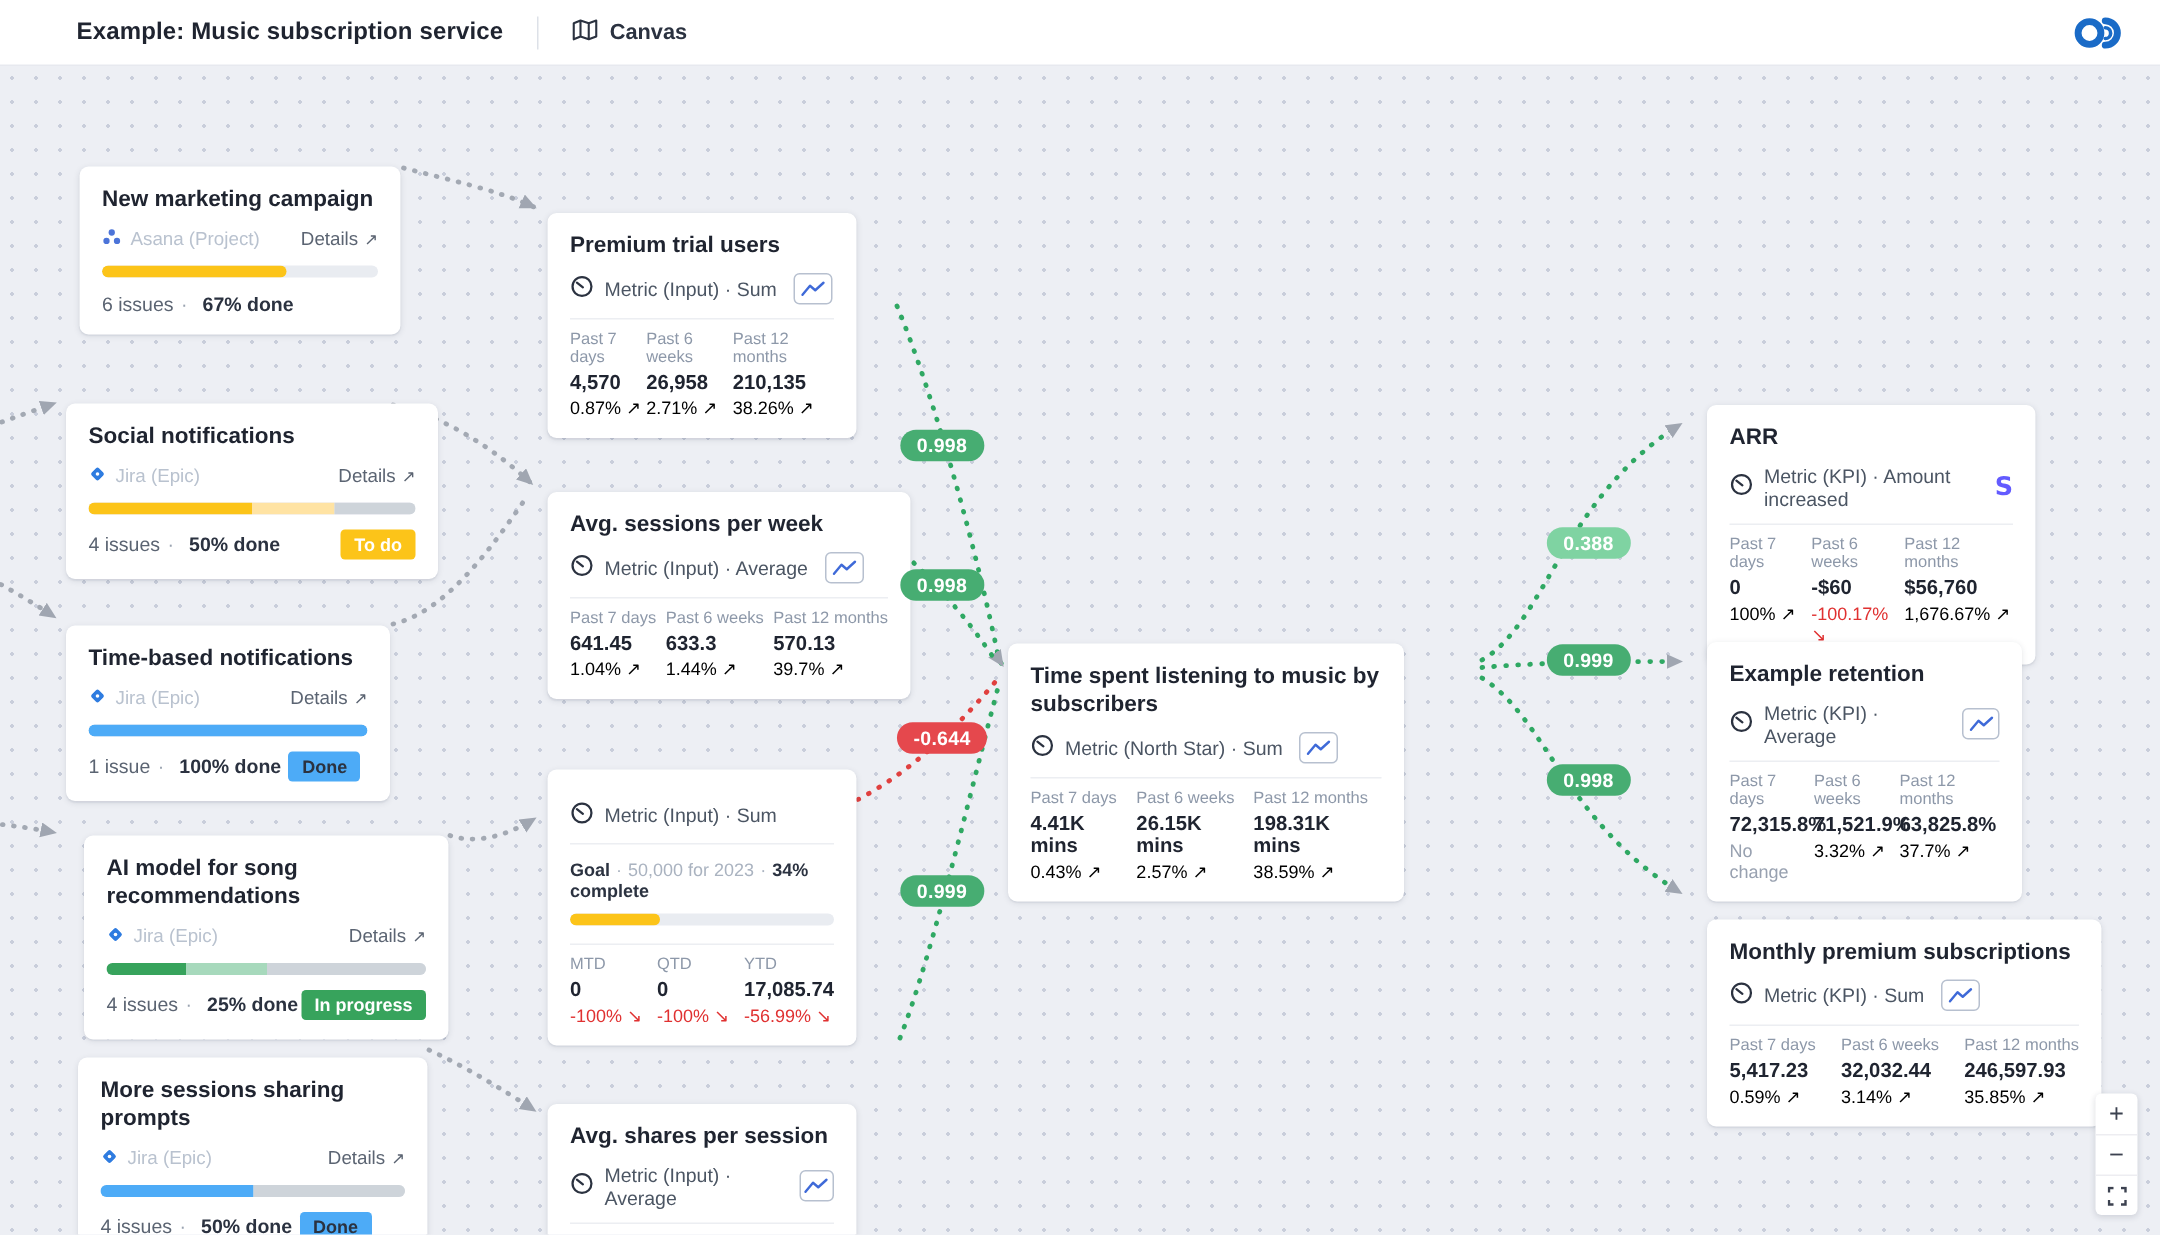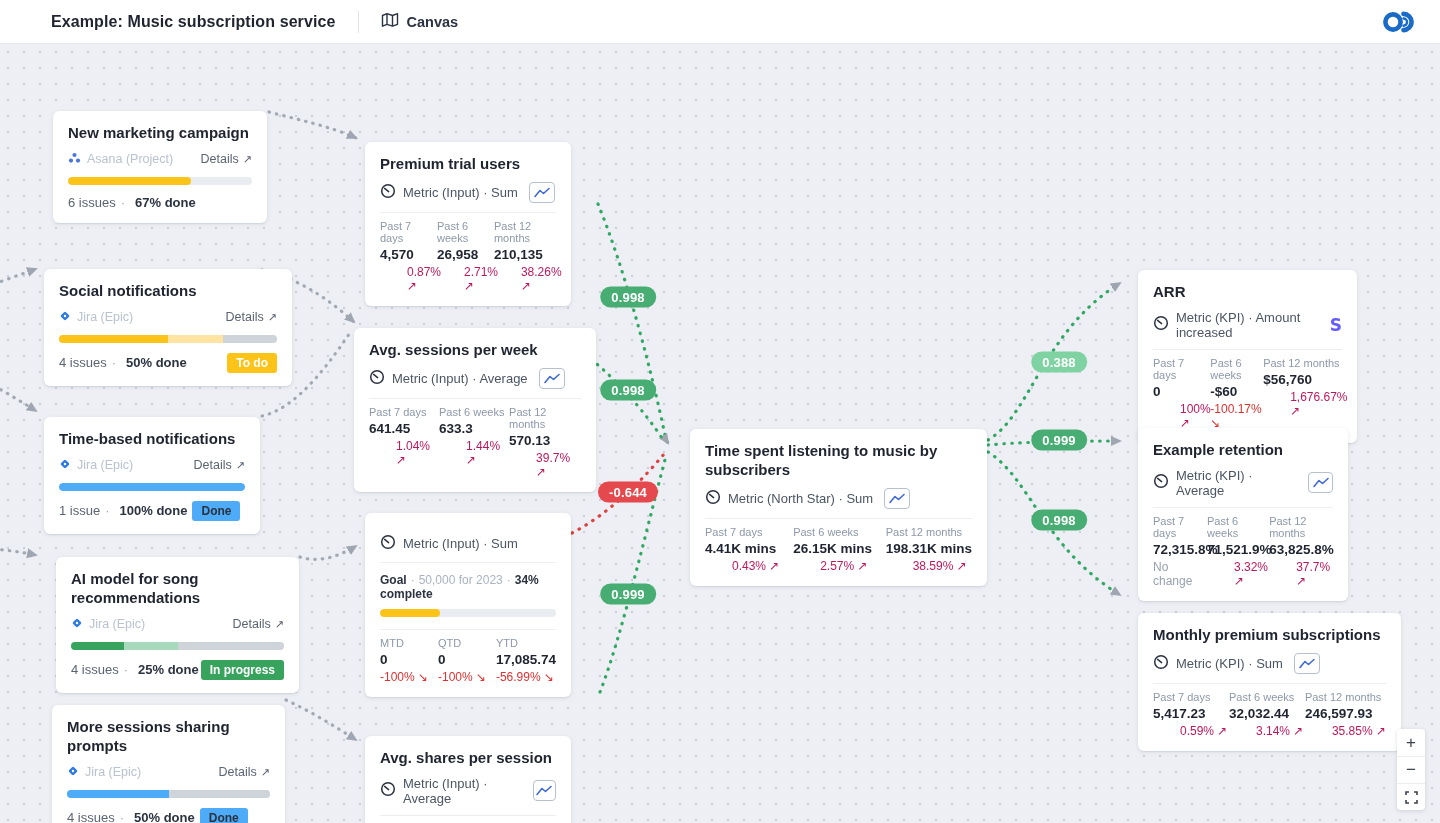"0.87% ↗" .delta.up { color: #be185d -> #000000; margin-left: 27px -> none }
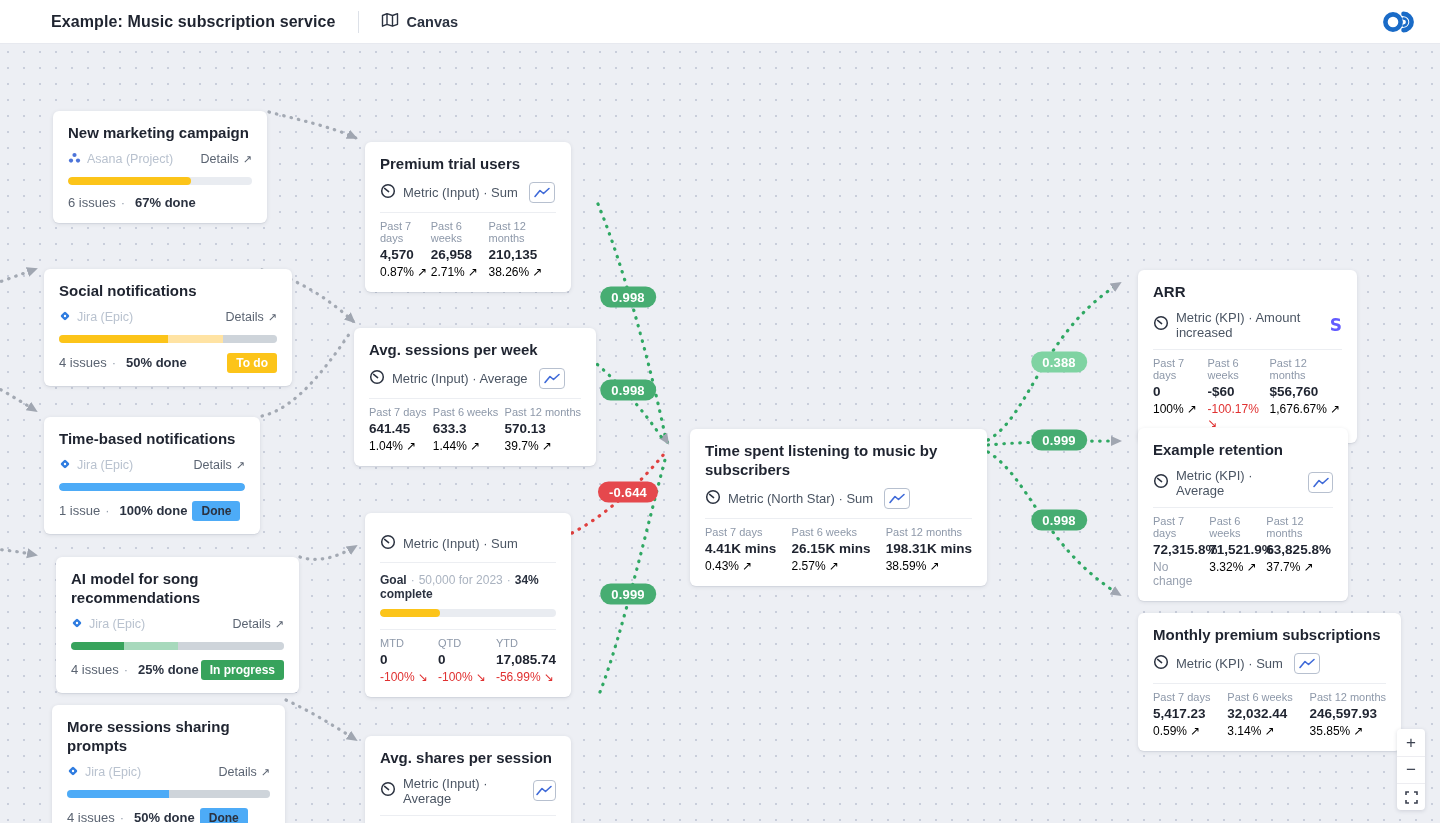"Avg. sessions per week" div.card { left: 354px -> 365px }
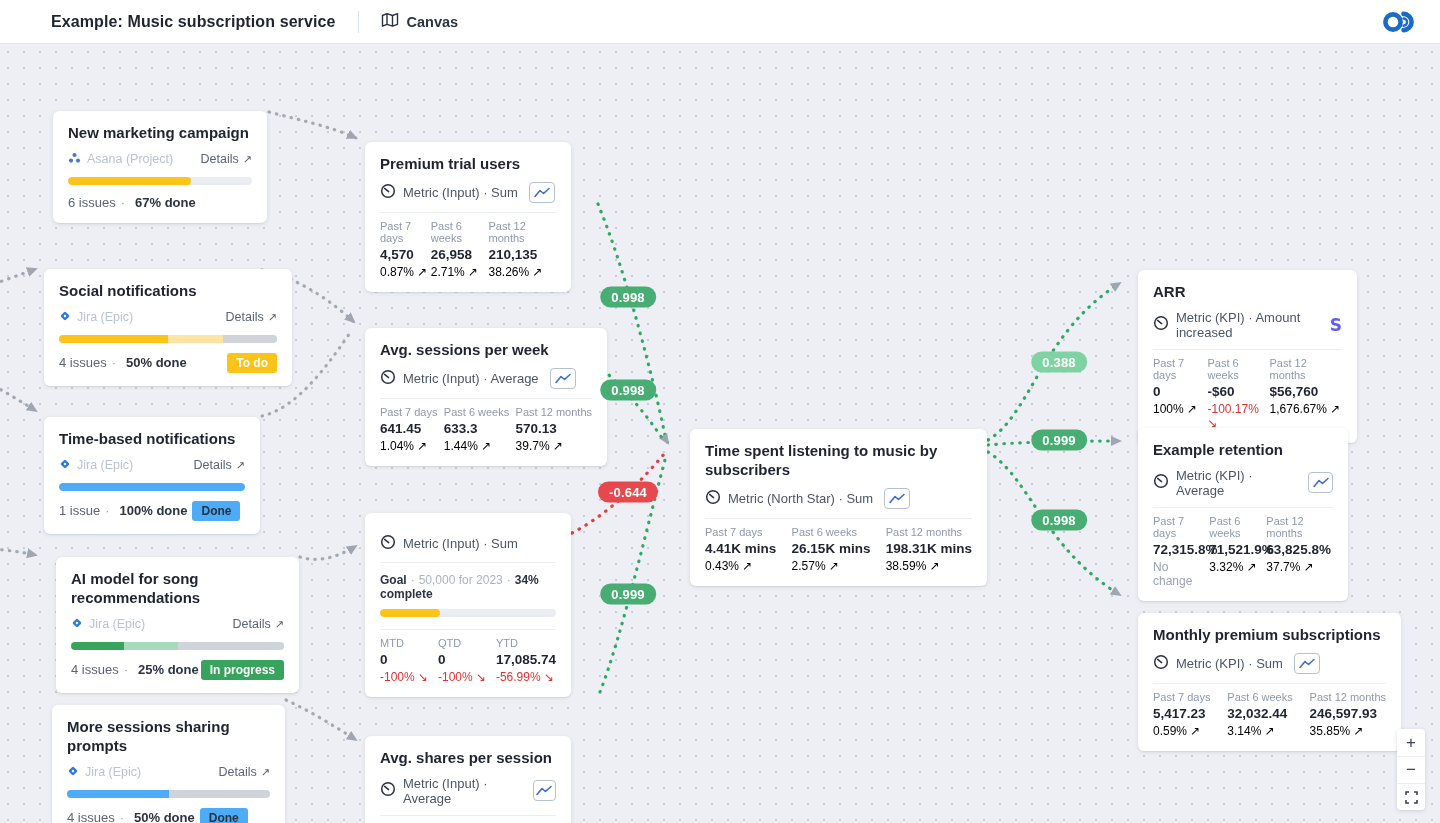"Time spent listening to music" div.card { left: 690px -> 672px; width: 297px -> 264px }
